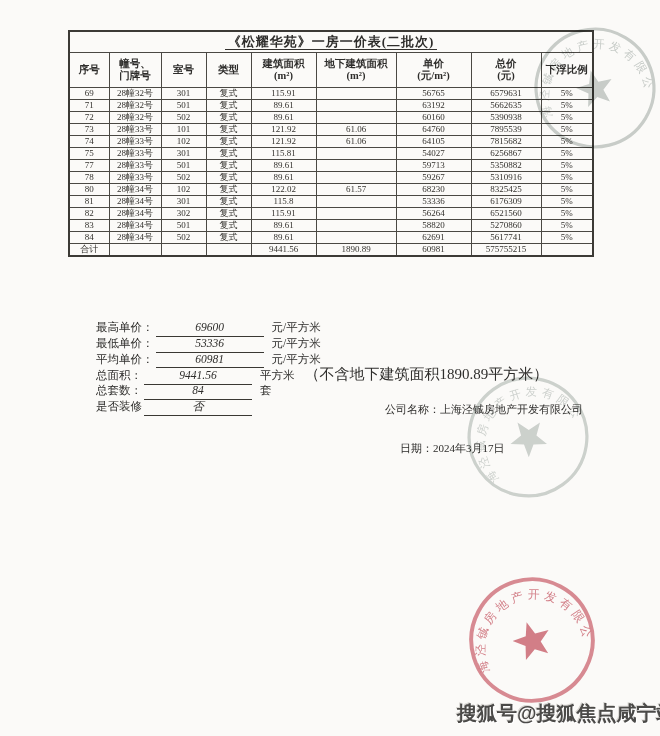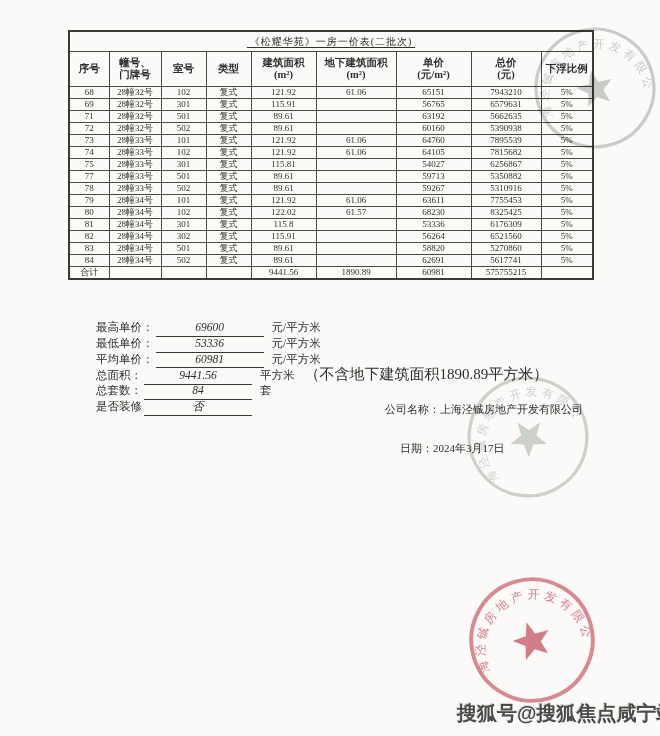"《松耀华苑》一房一价表(二批次)" td.title-cell { font-size: 10px -> 13px; font-weight: normal -> bold }
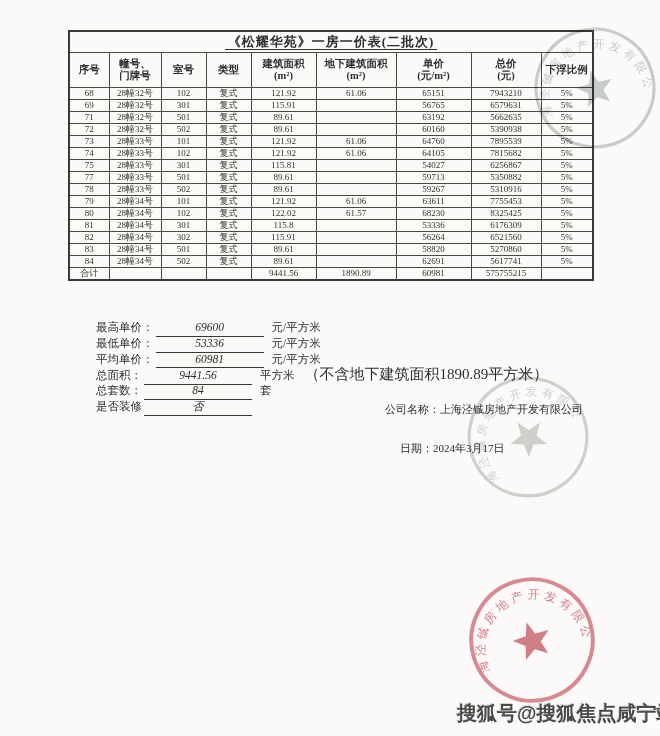"68" tr { html: <tr> <td>68</td> <td>28幢32号</td> <td>102</td> <td>复式</td> <td>121.92</td> <td>61.06</td> <td>65151</td> <td>7943210</td> <td>5%</td> </tr> -> none }
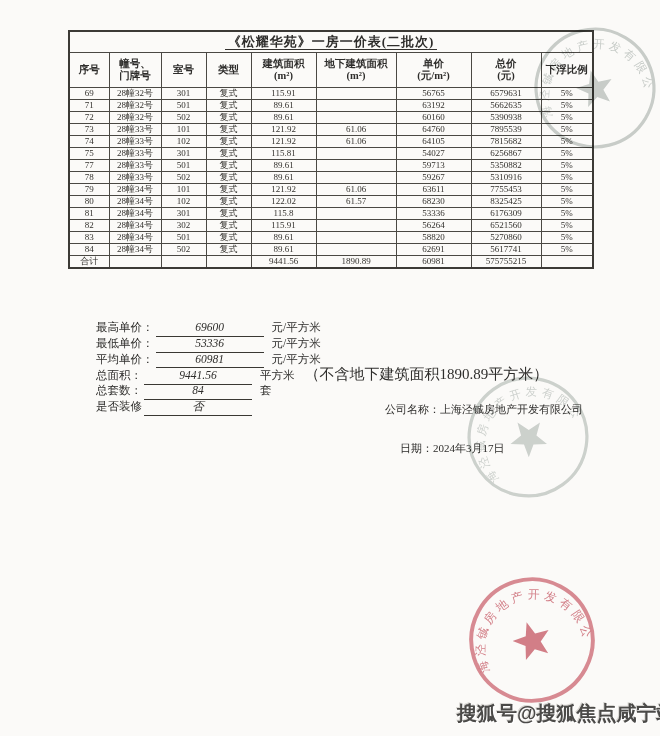"79" tr { html: <tr> <td>79</td> <td>28幢34号</td> <td>101</td> <td>复式</td> <td>121.92</td> <td>61.06</td> <td>63611</td> <td>7755453</td> <td>5%</td> </tr> -> none }
